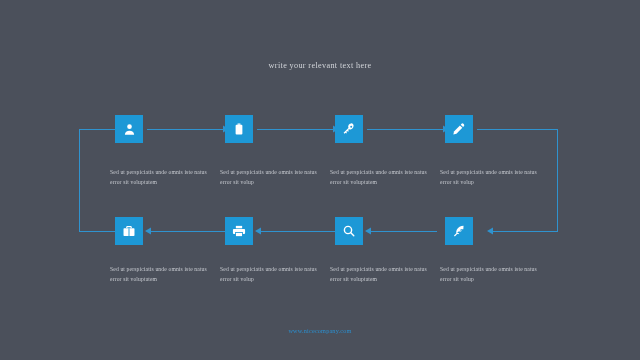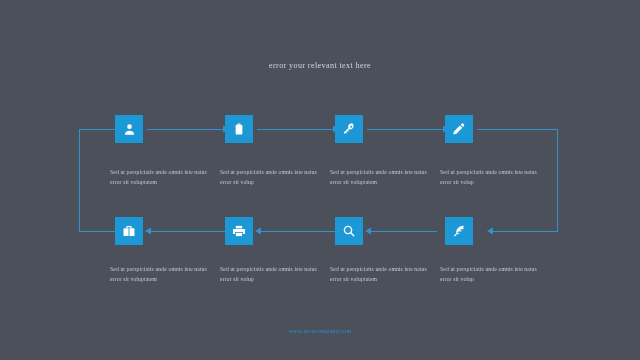"error your relevant text here" div.title { text: error -> write }
